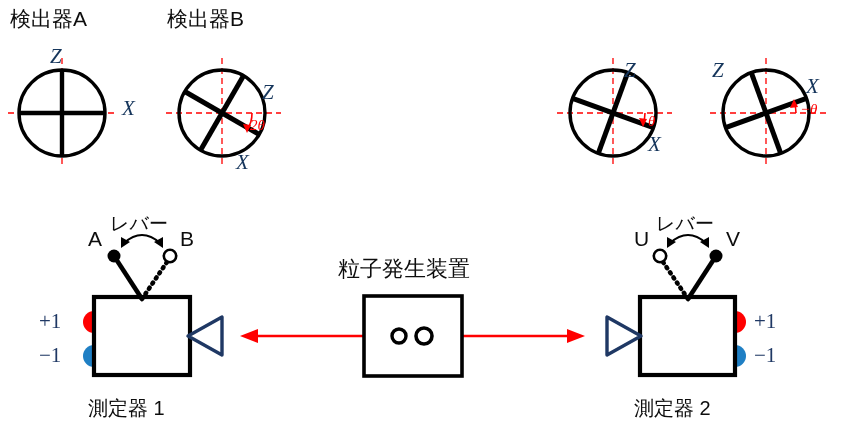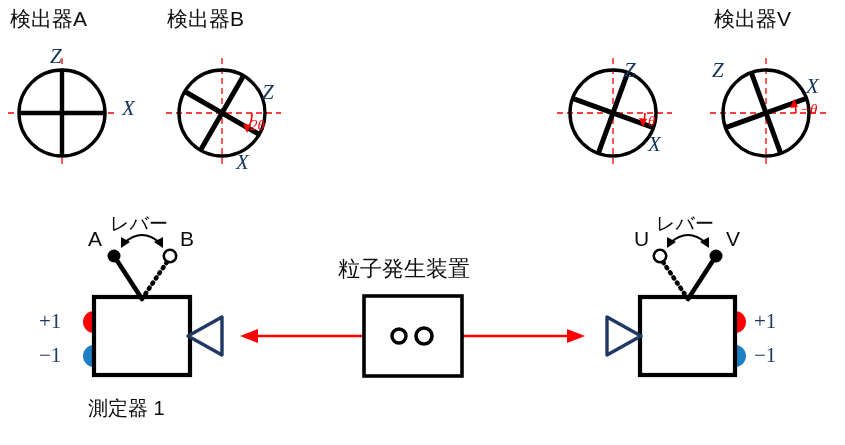"検出器V" div.lbl { html: <div>検出器V</div> -> none }
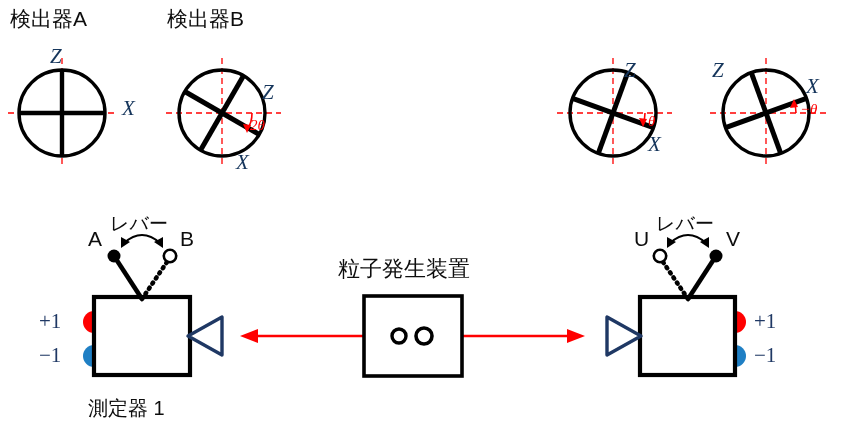"測定器 2" div.lbl { html: none -> <div>測定器 2</div> }
